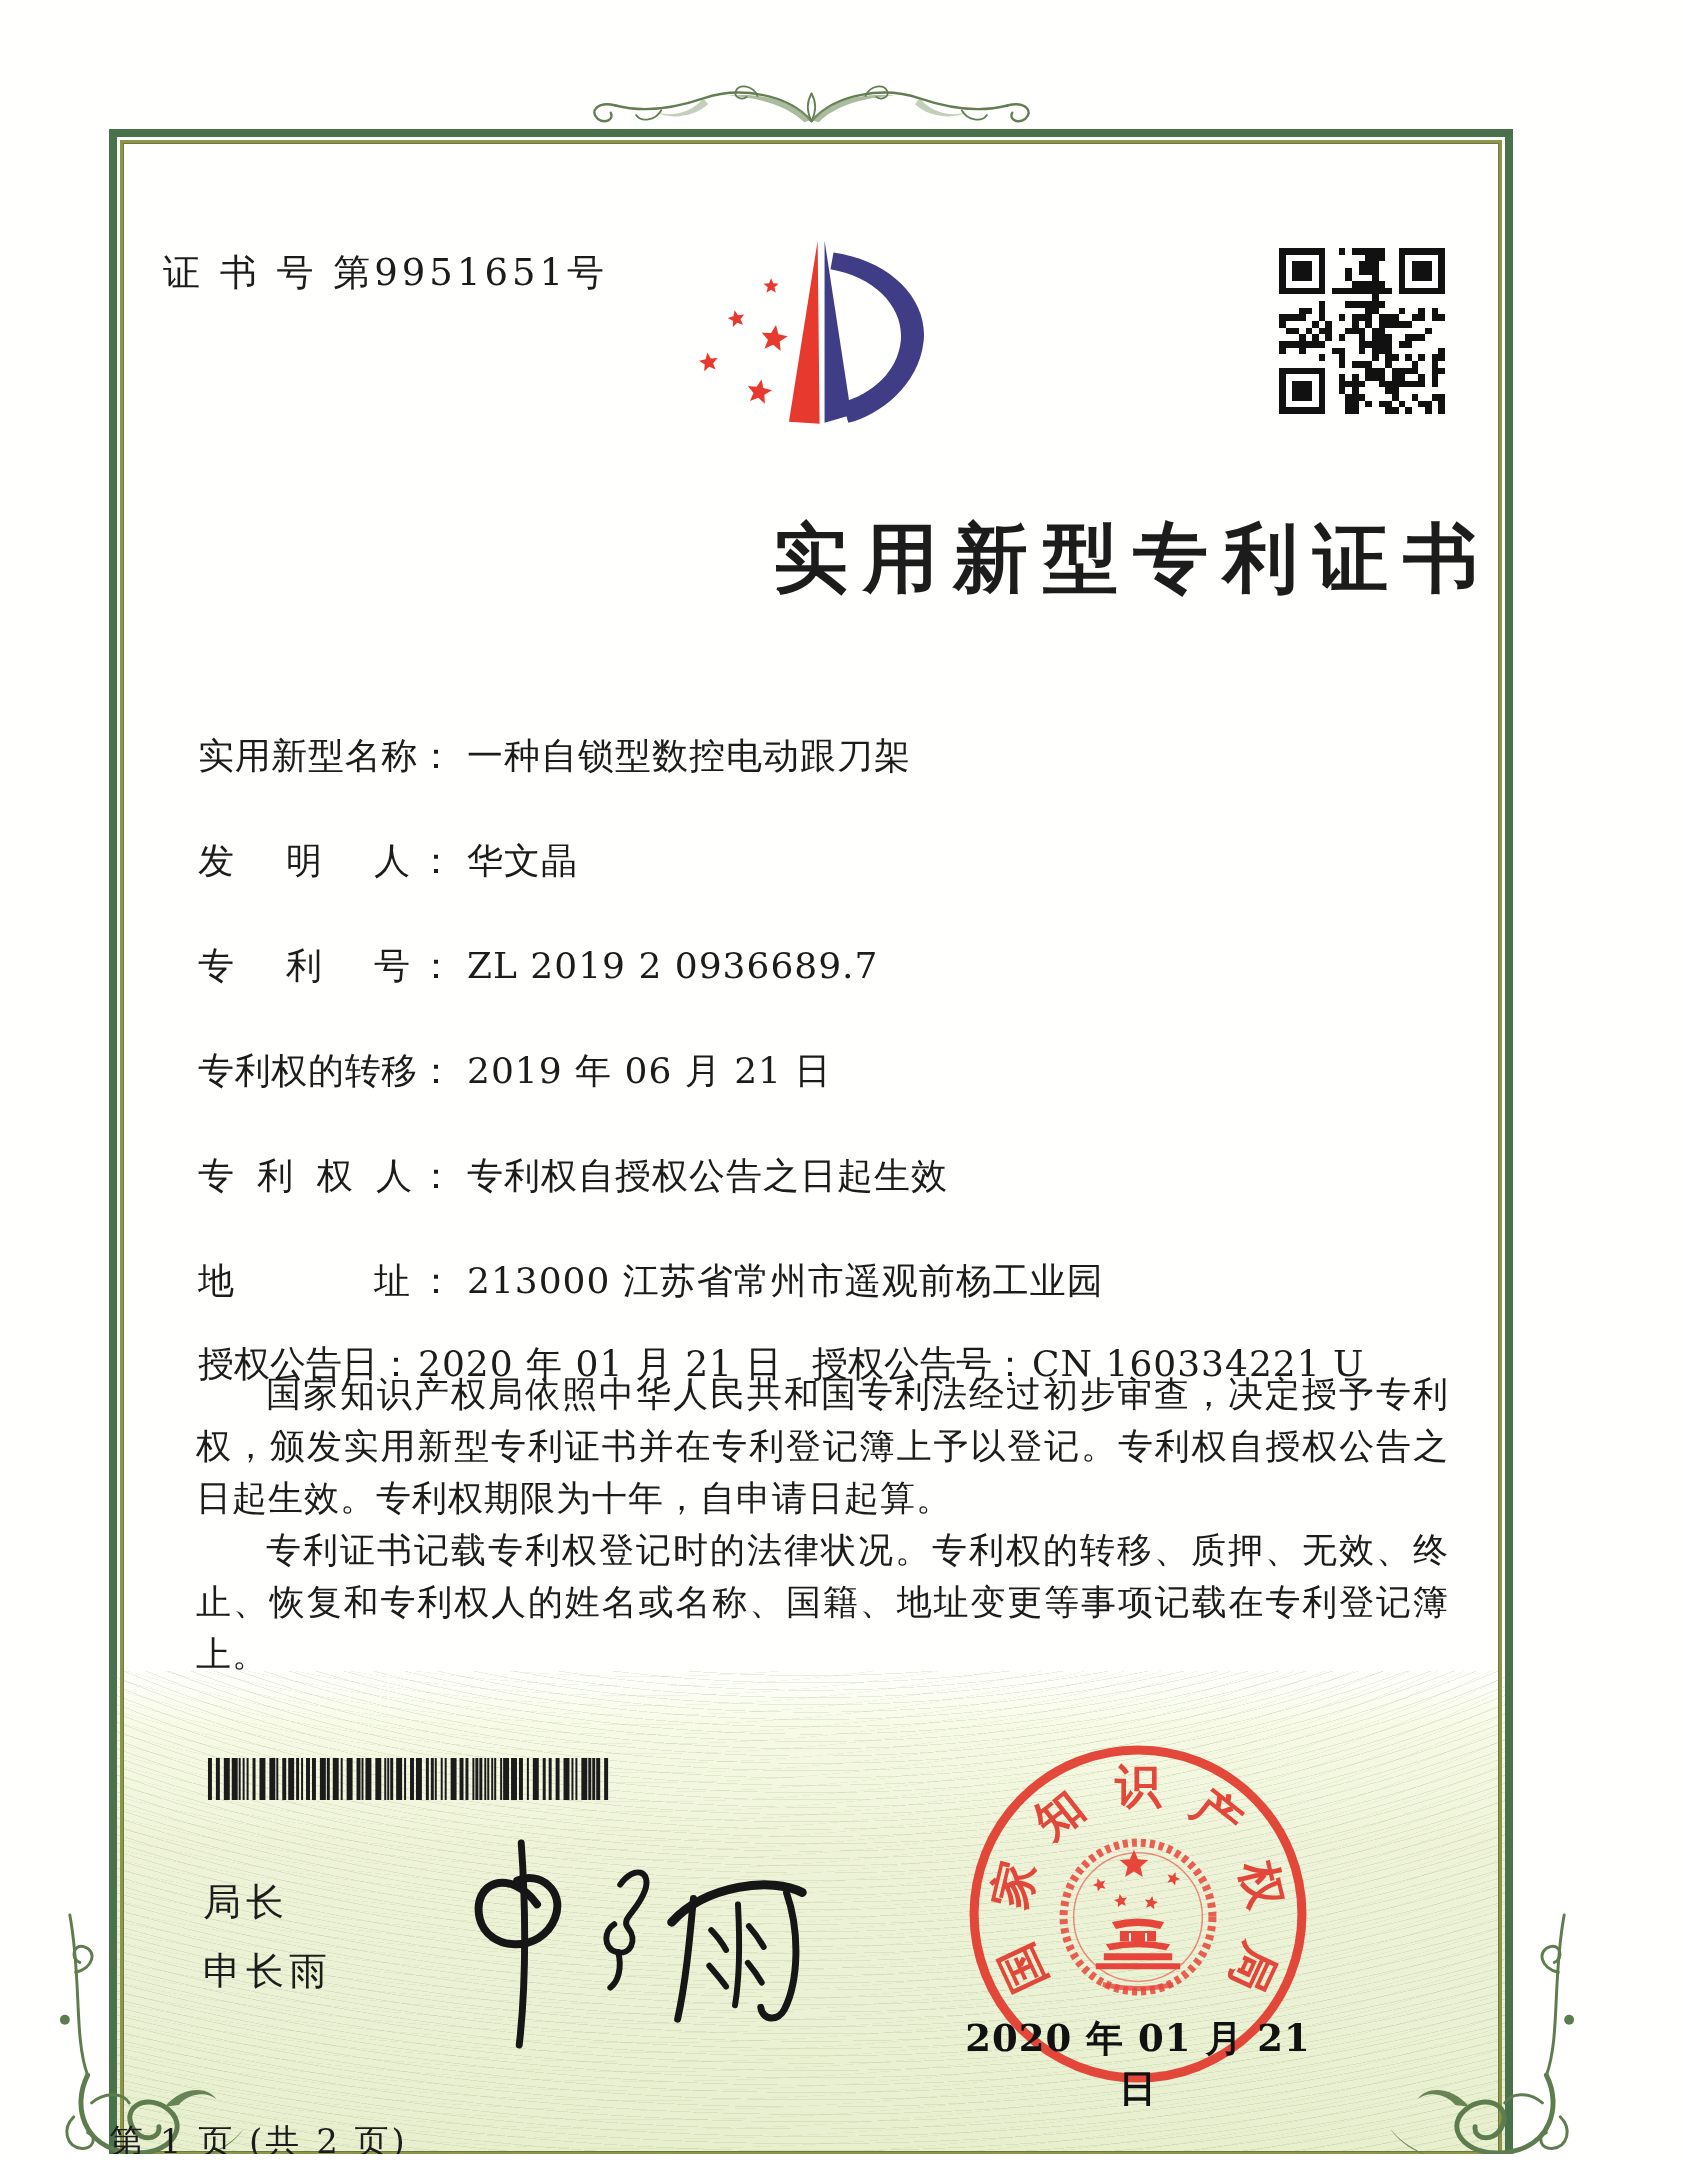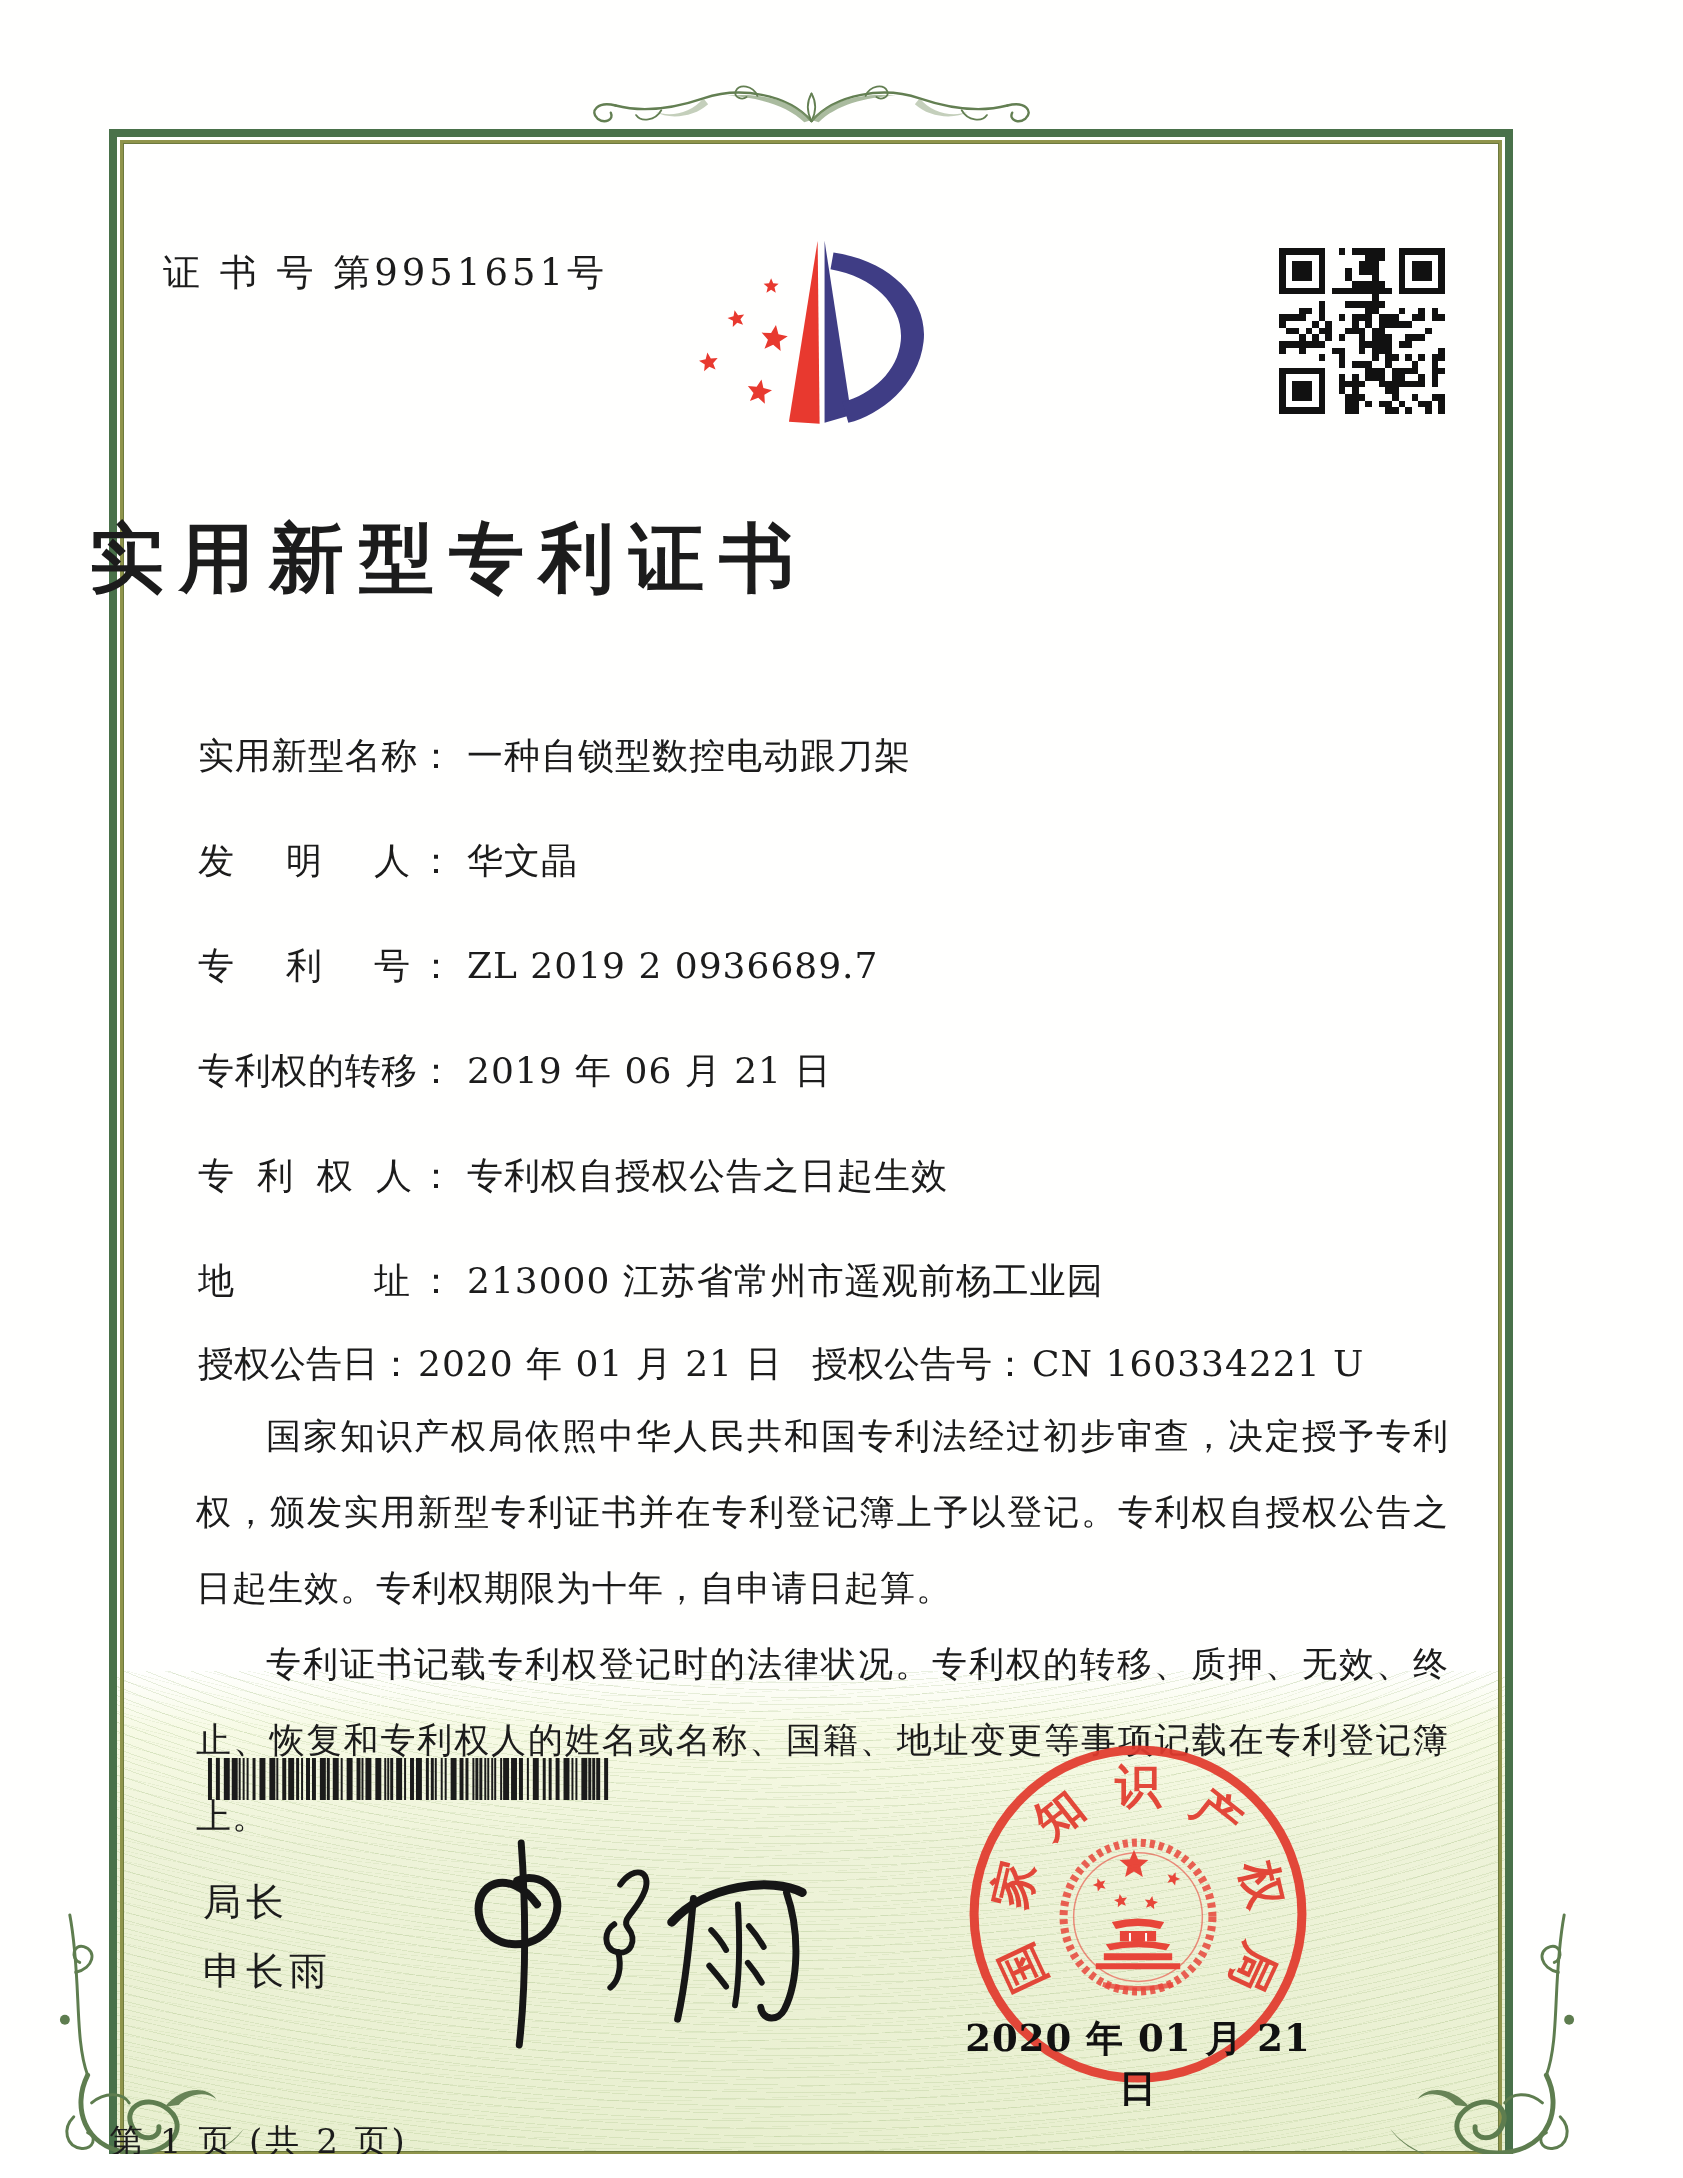"实用新型专利证书" .title { text-align: left -> right }
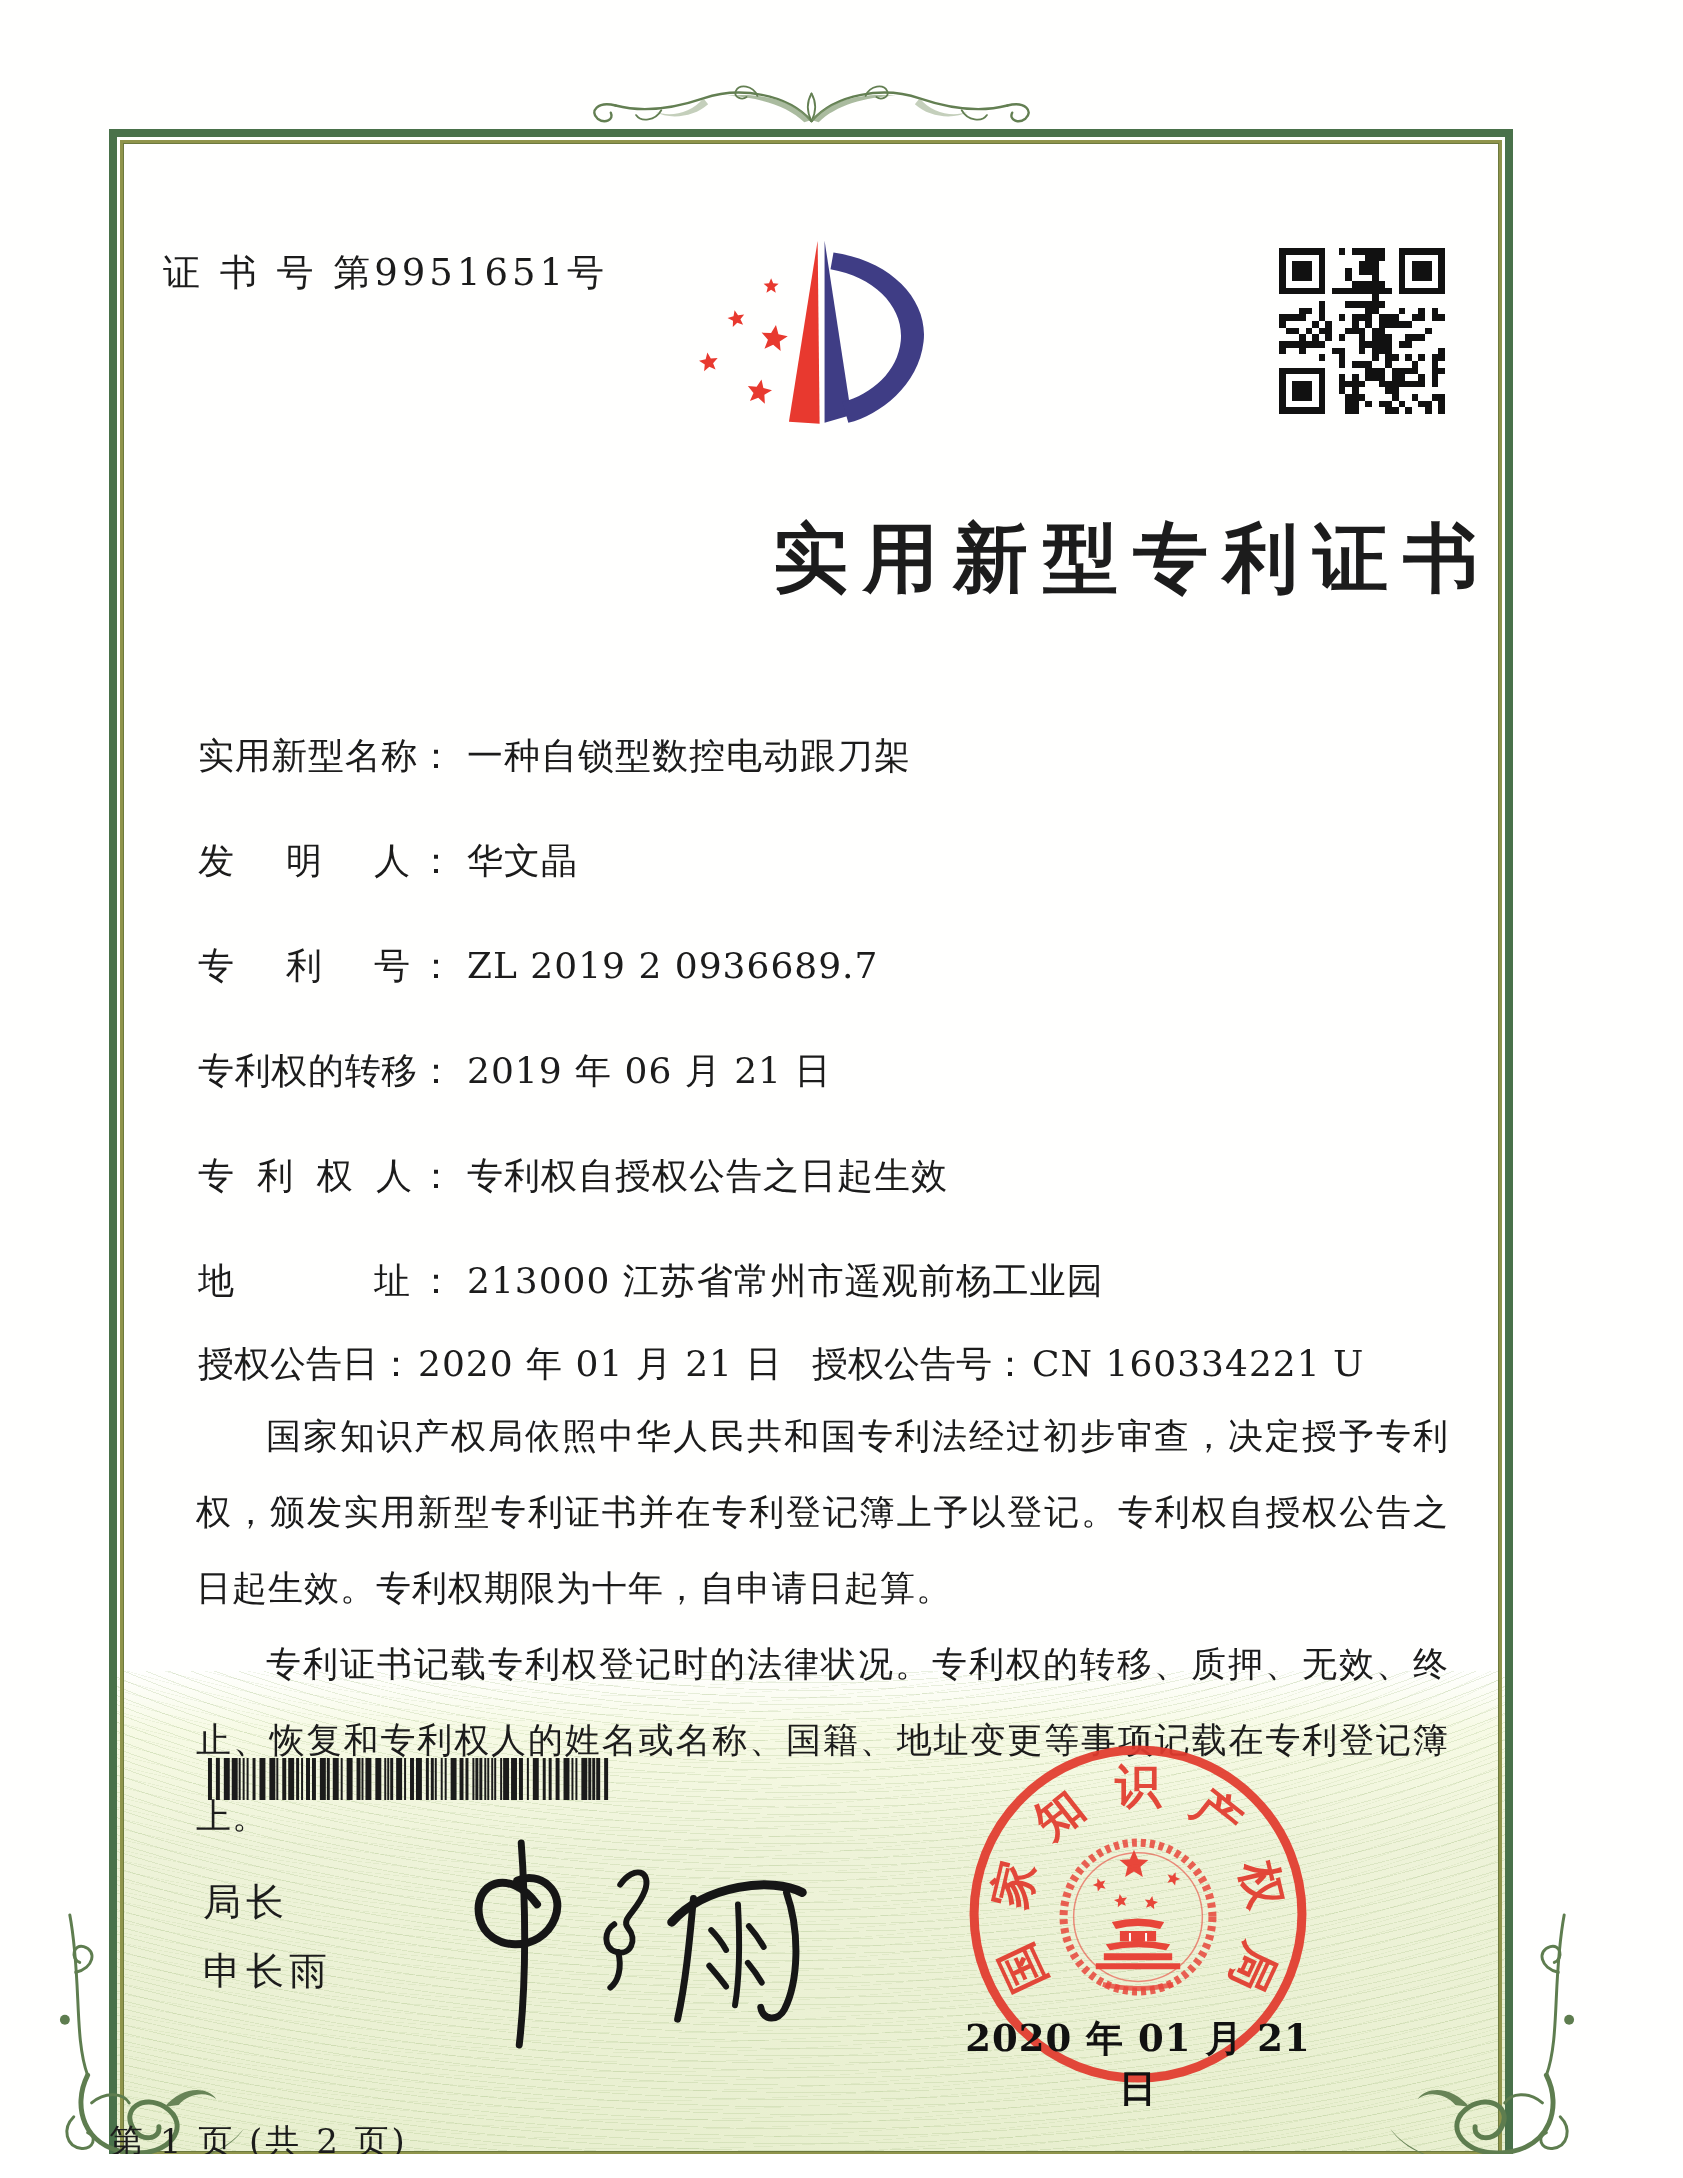"国家知识产权局依照中华人民共和国专利法经过初步审查，决定授予专利权，颁发实用新型" .body-text { line-height: 76px -> 52px; margin-top: 30px -> none }
